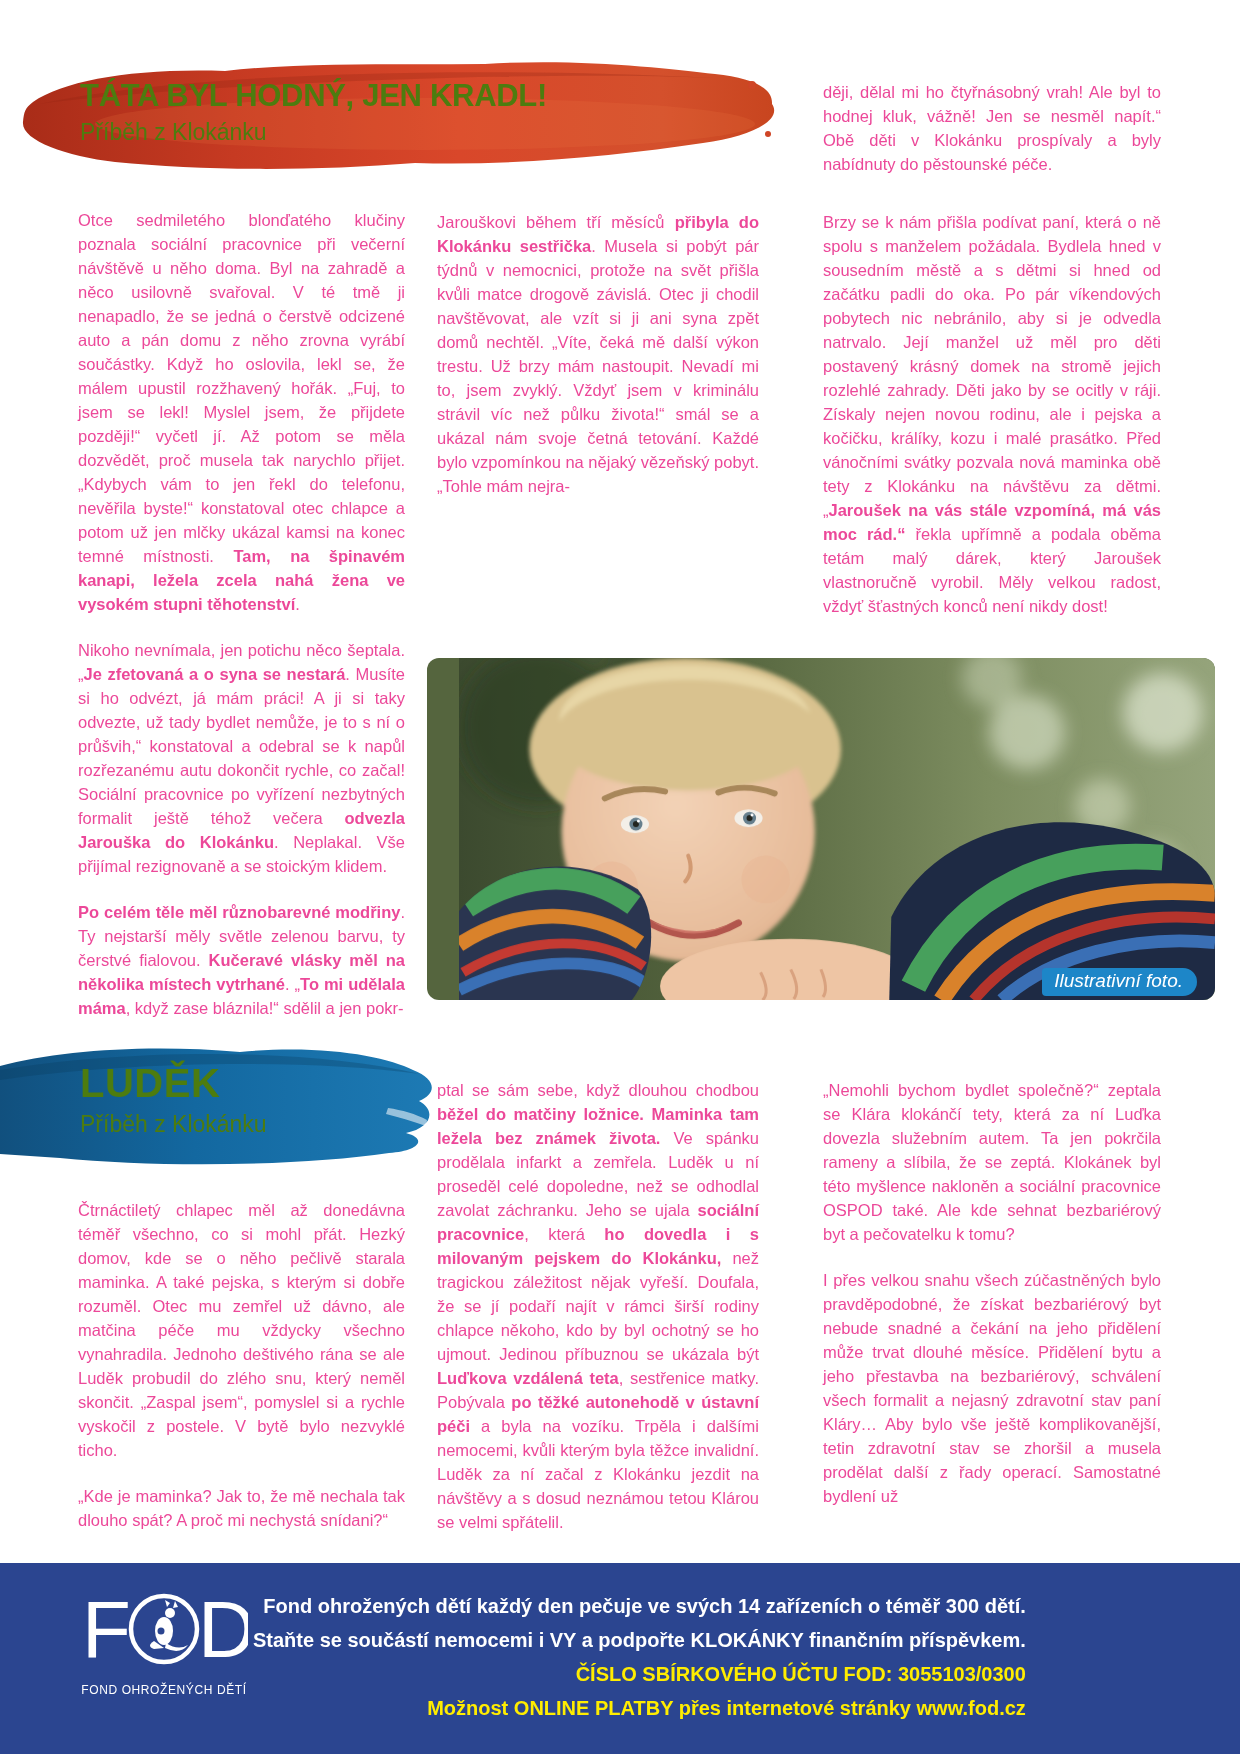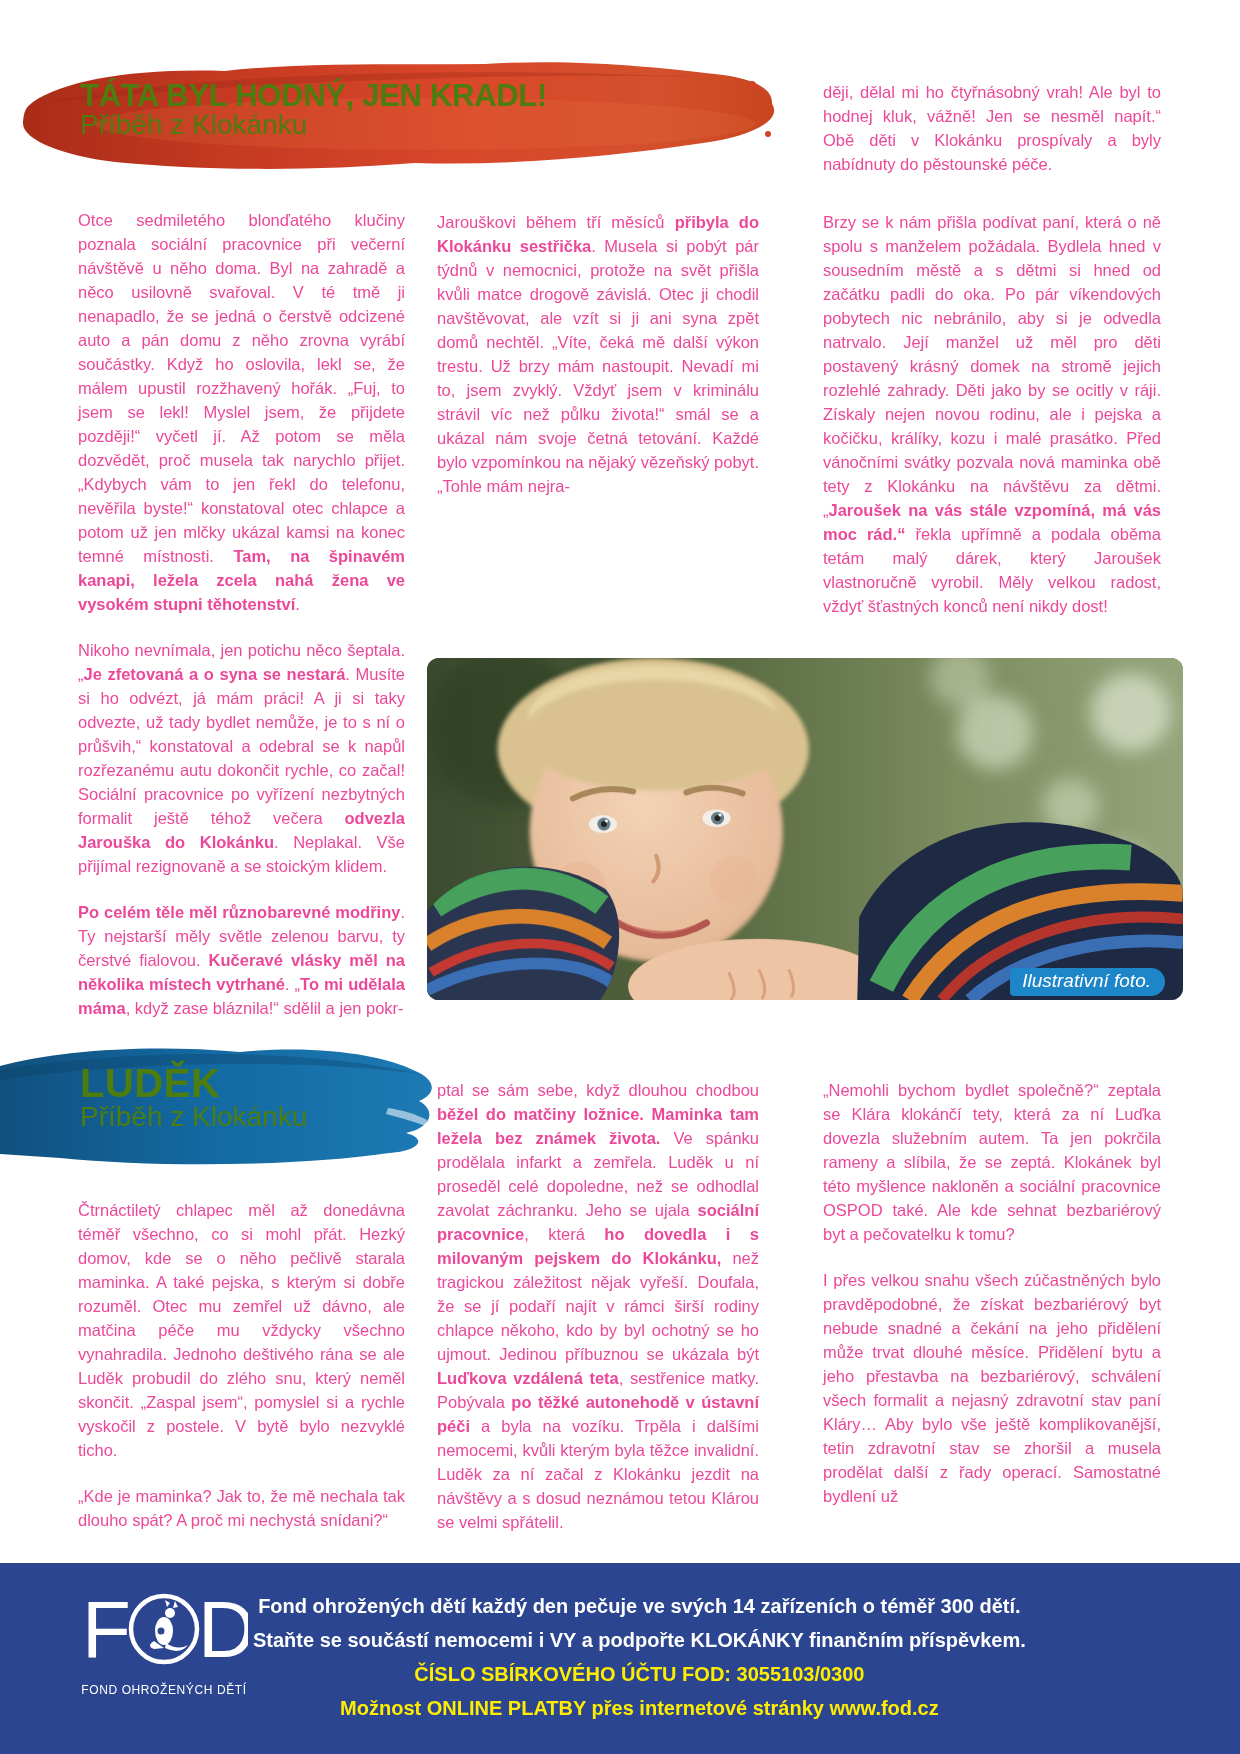"Příběh z Klokánku" .subtitle { font-size: 28px -> 23px; margin-top: 1px -> 8px }
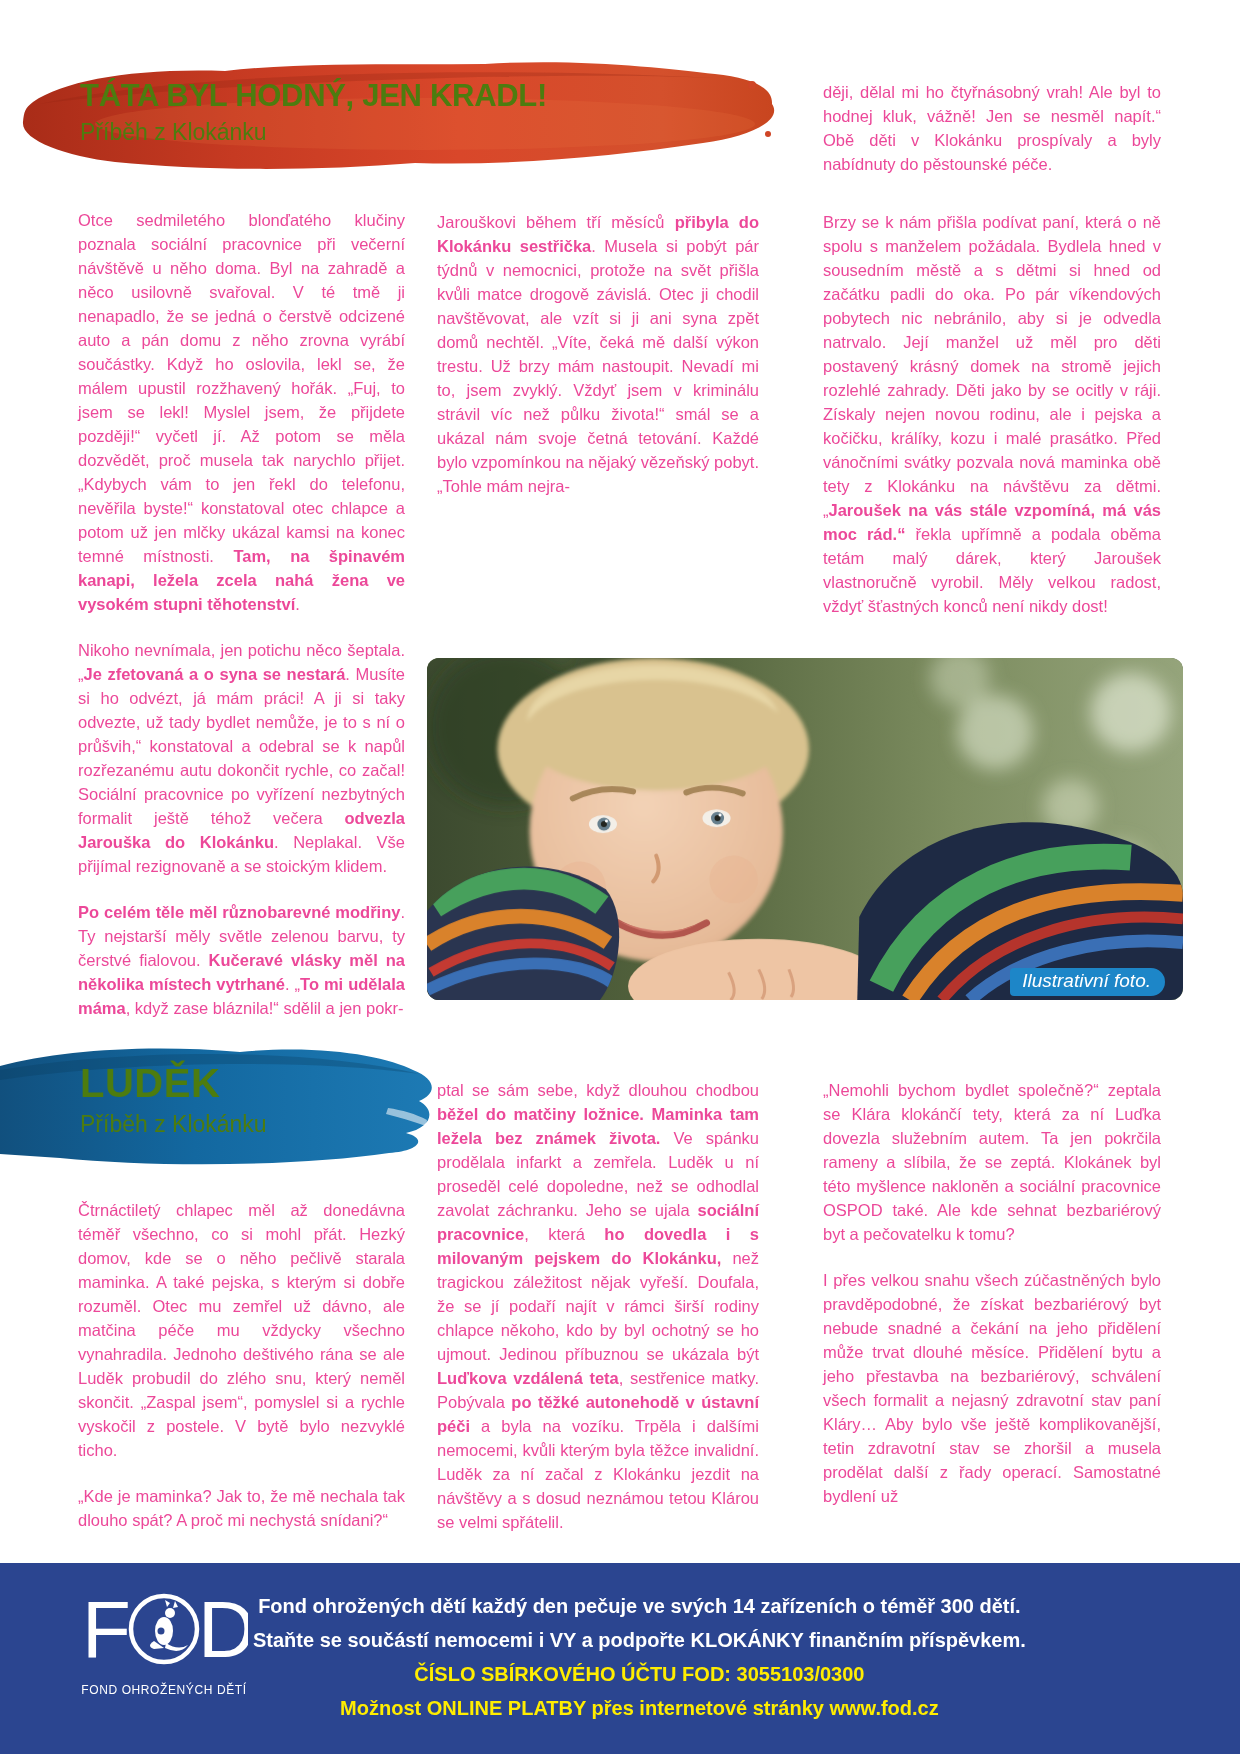"Ilustrativní foto." .photo { padding-left: none -> 32px }
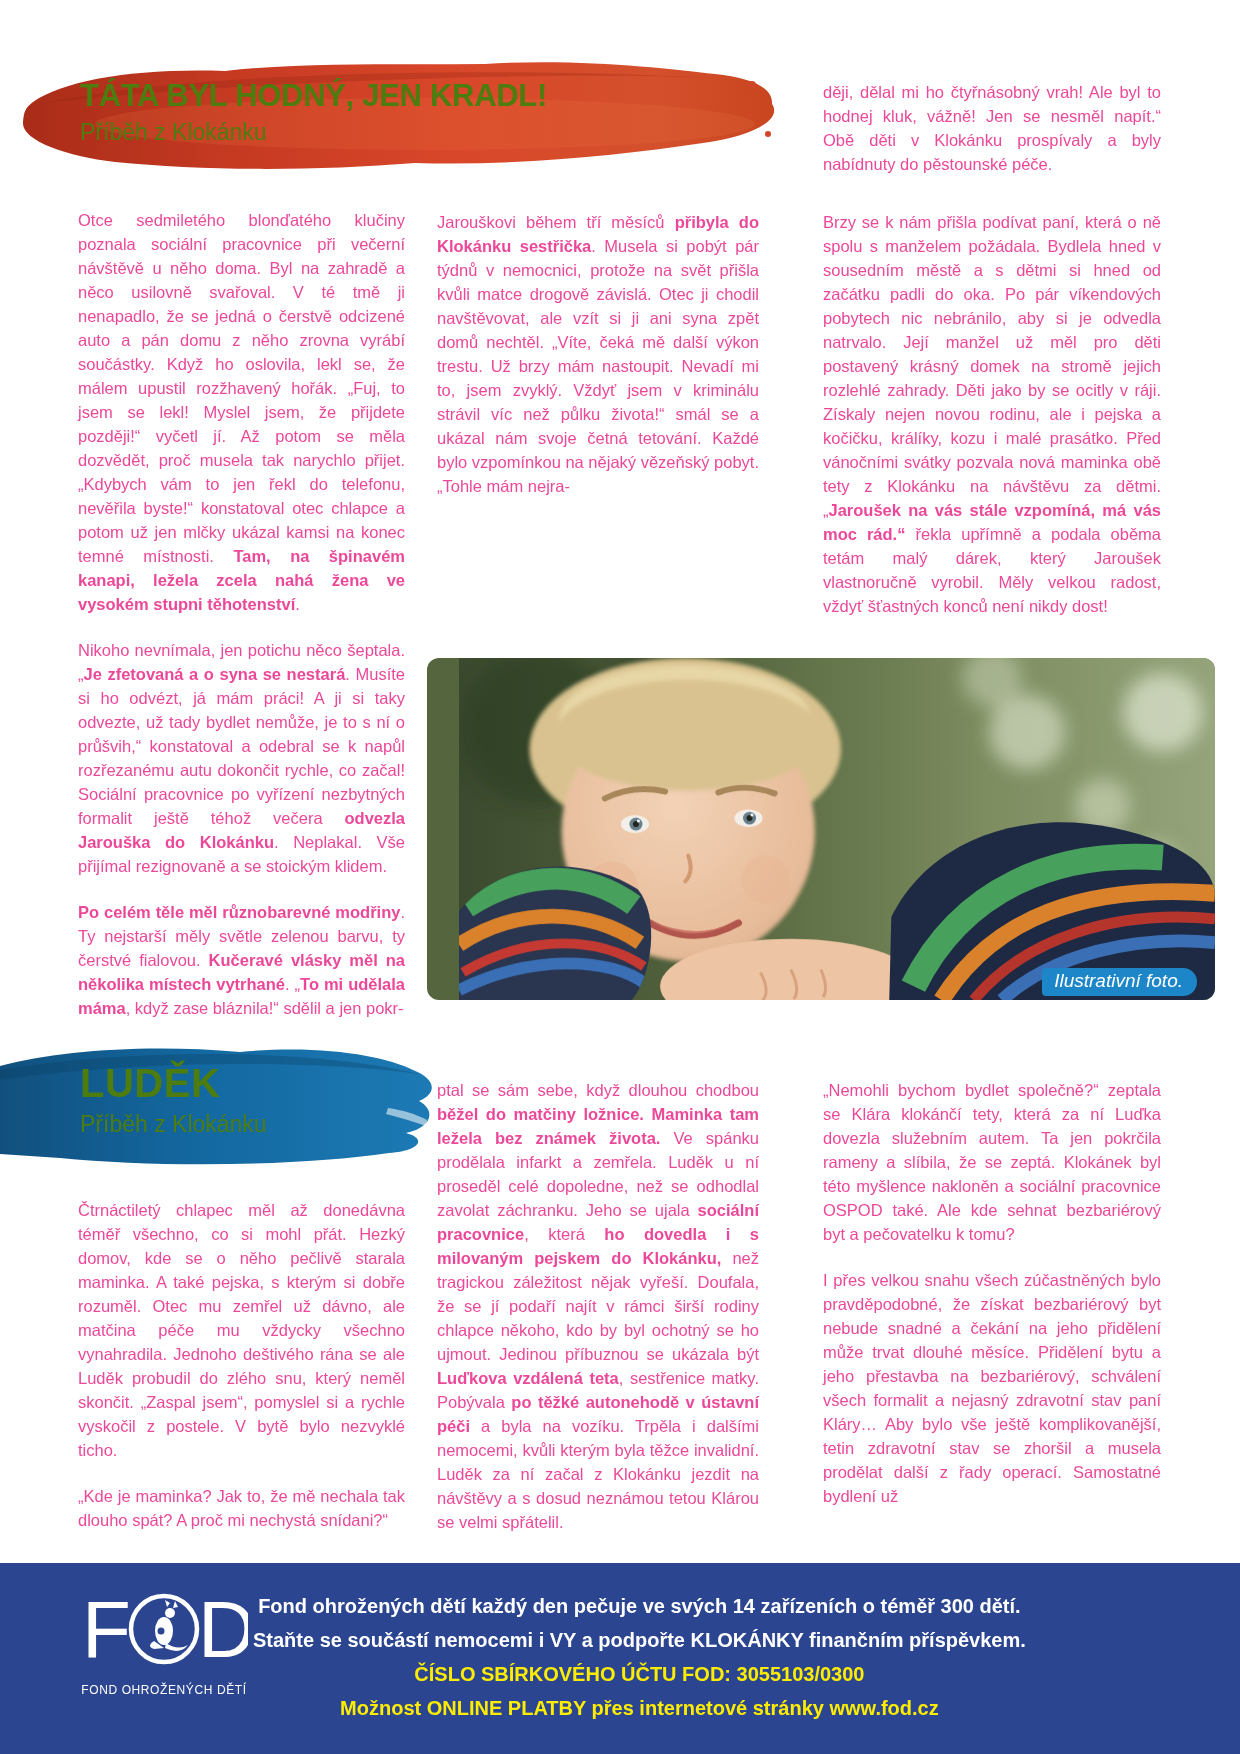"Fond ohrožených dětí každý den" .footer-lines .para { text-align: center -> right }
